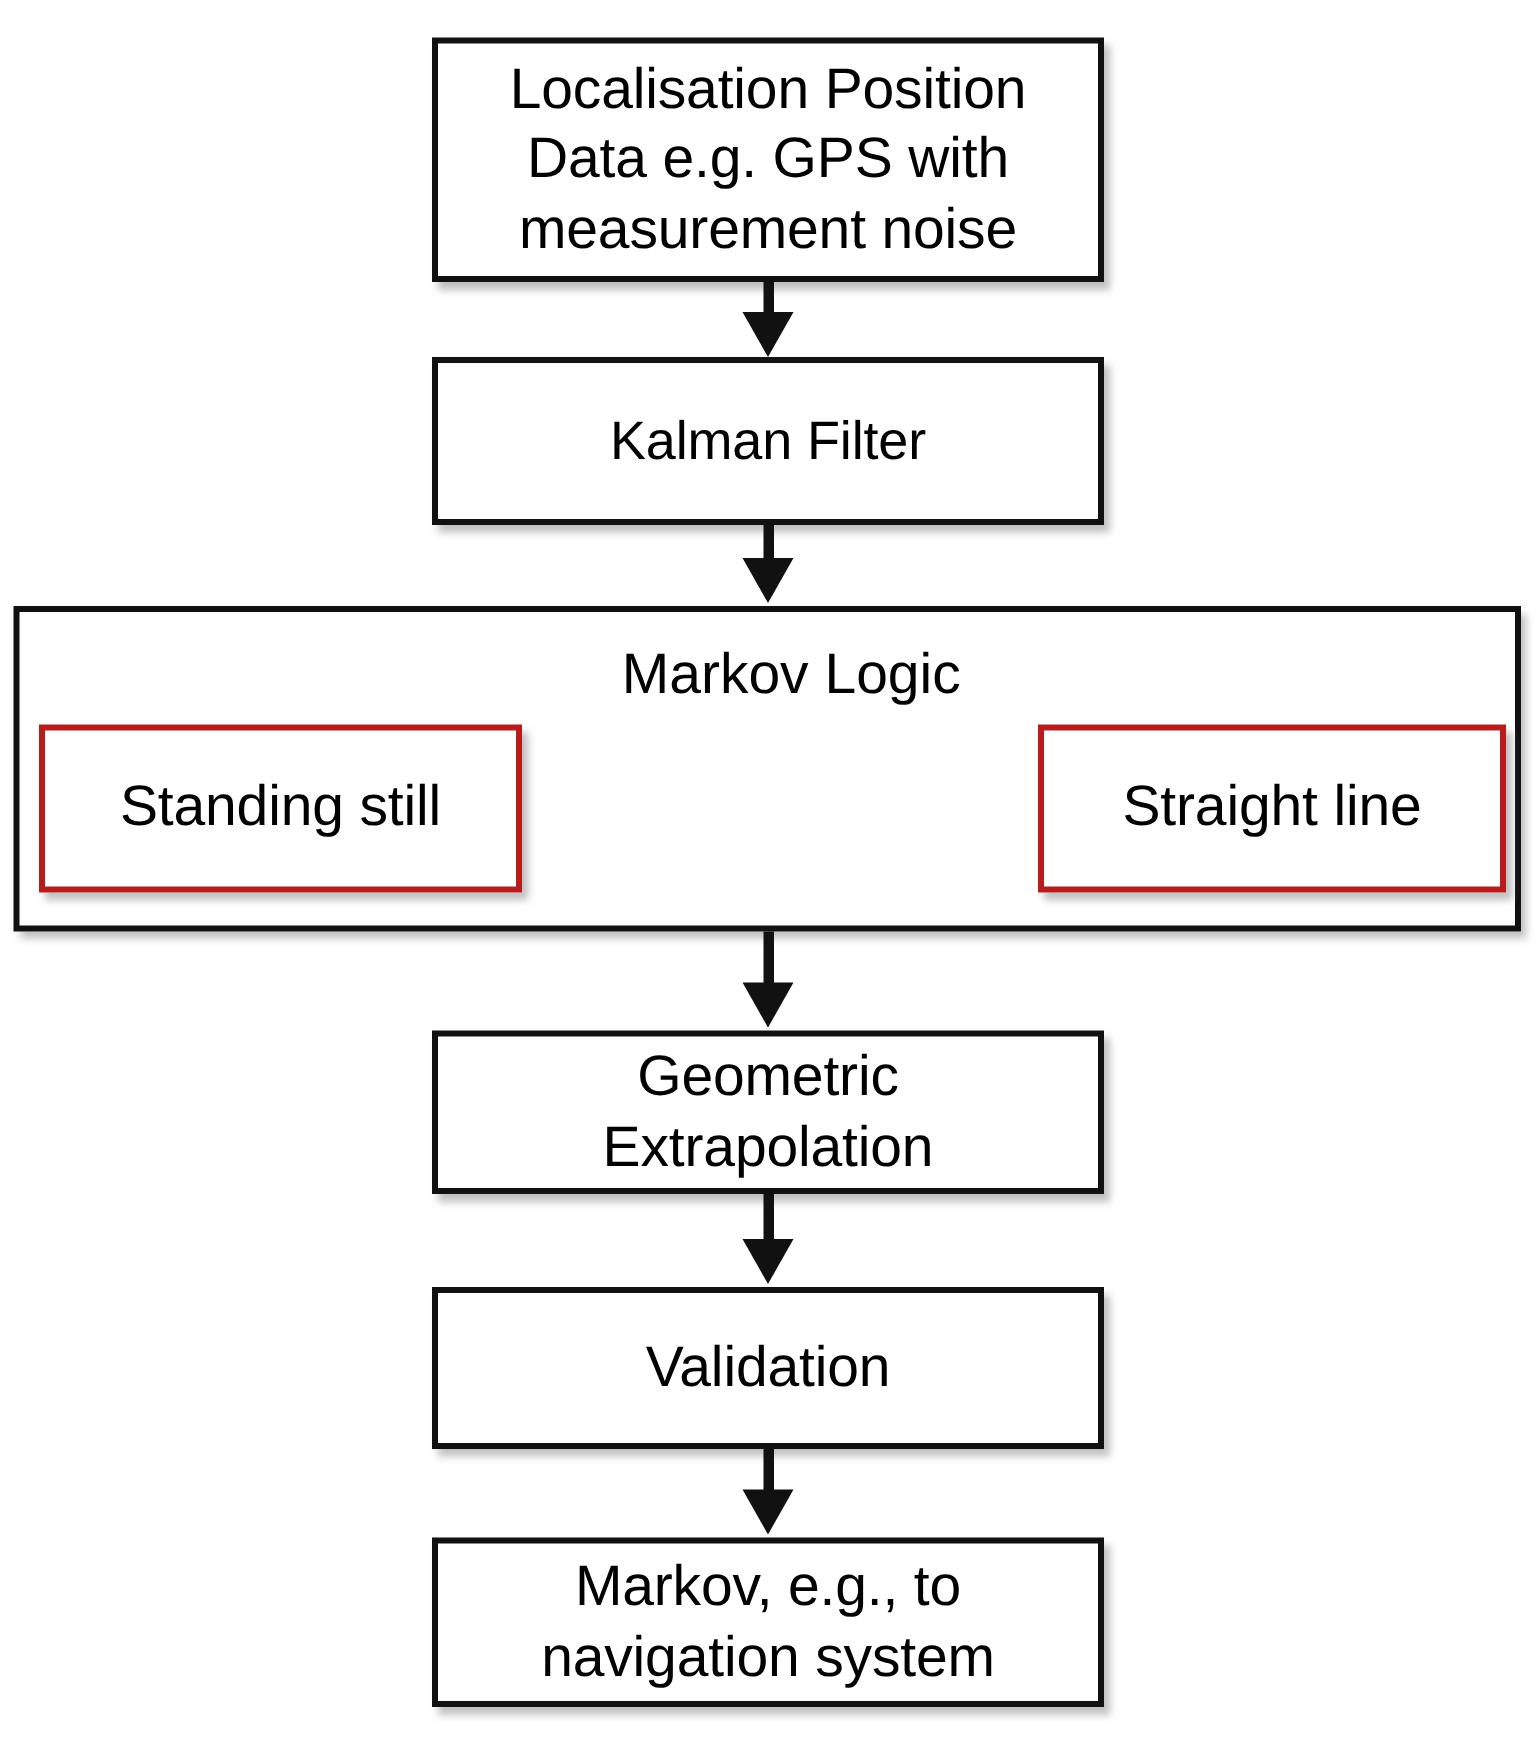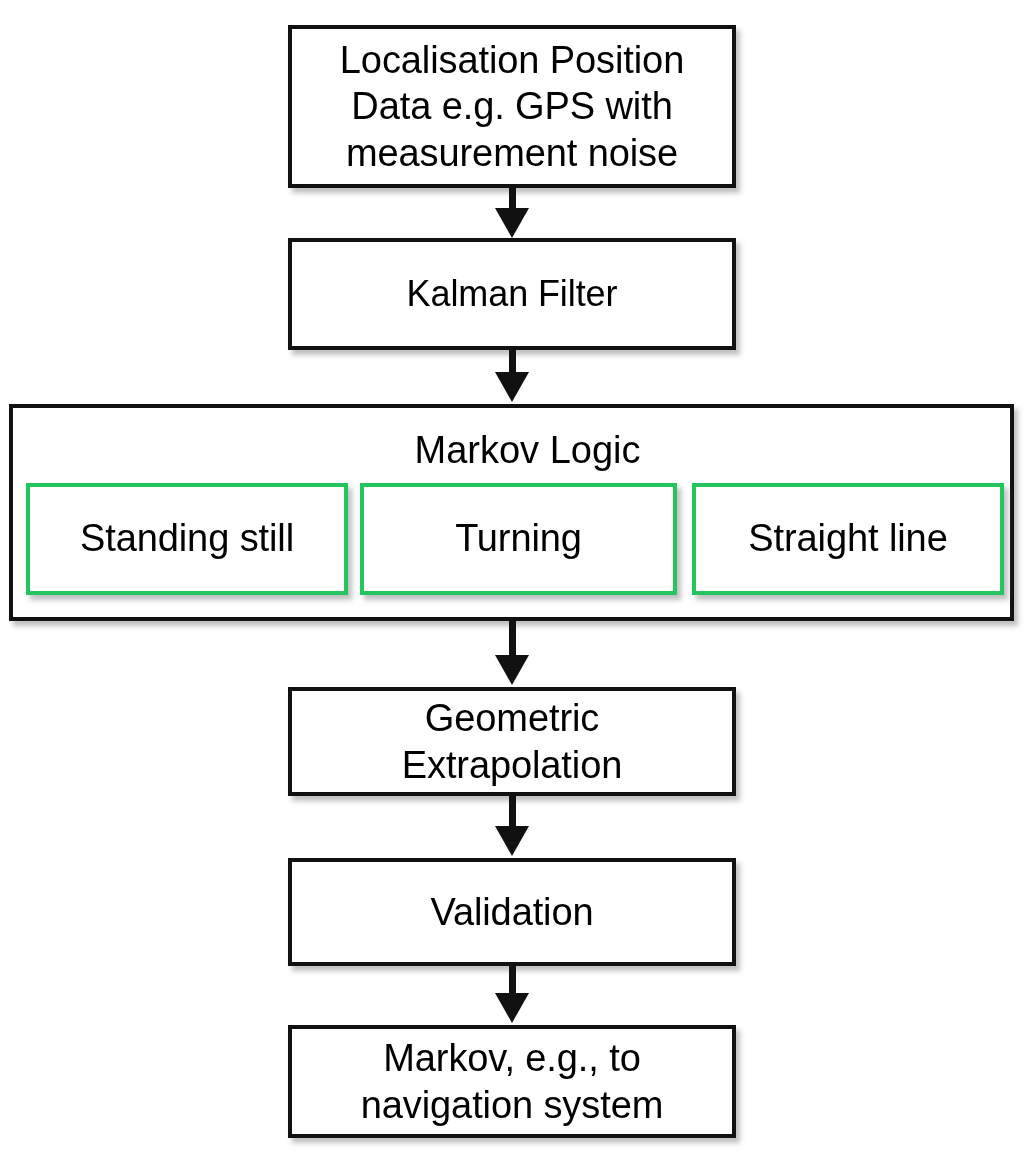"Standing still" .sub-node { border: 4px solid #22c55e -> 4px solid #b91c1c }
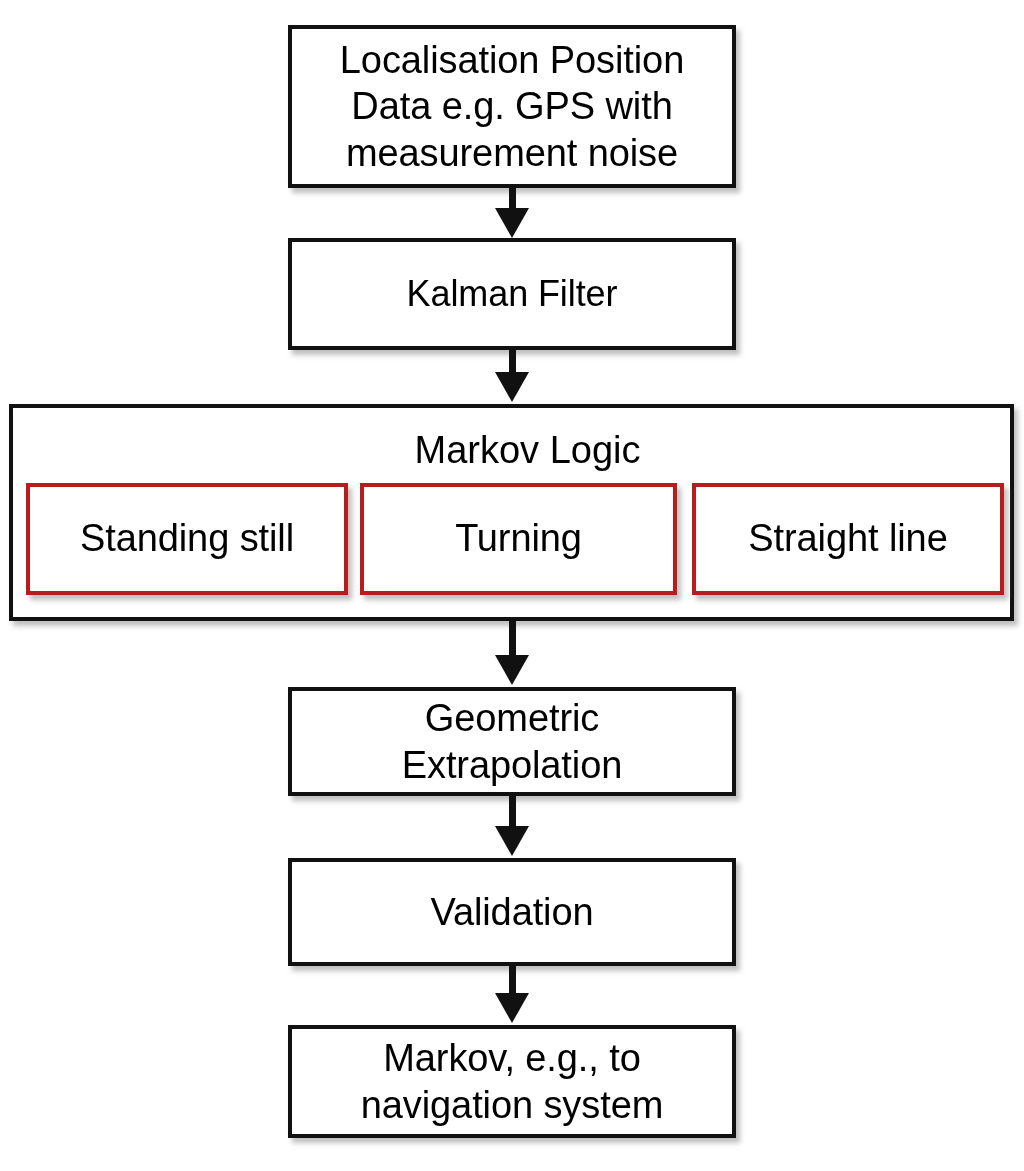"Turning" div.sub-node { html: <div> <span>Turning</span> </div> -> none }
